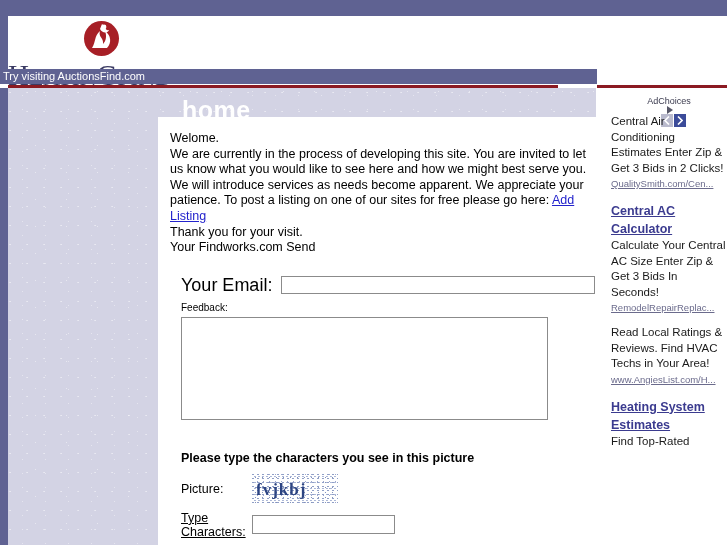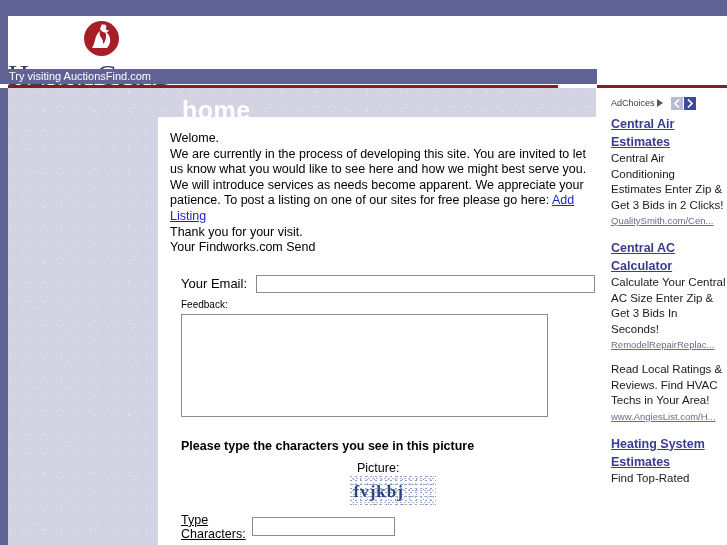"Try visiting AuctionsFind.com" .tagline-bar { padding-left: 8px -> 2px }
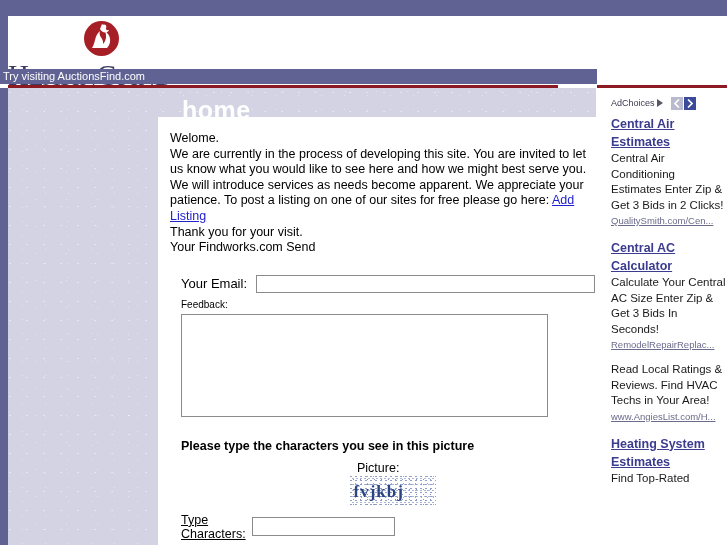"AdChoices" .adchoices-row { flex-direction: none -> column }
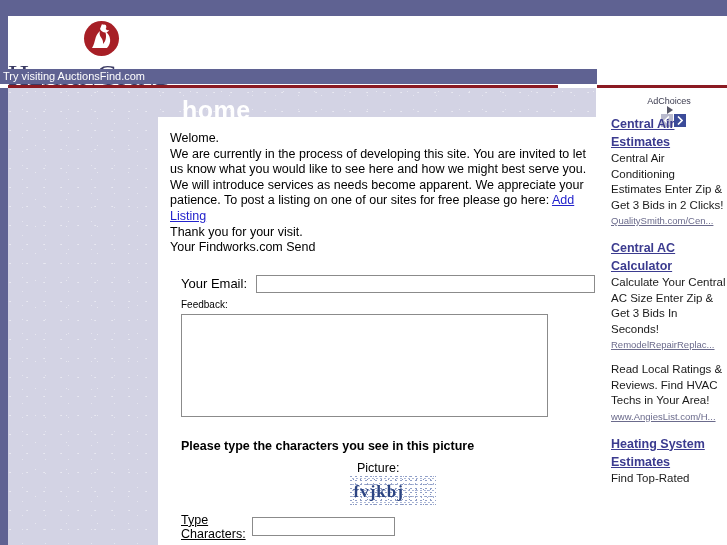"Central Air Estimates" div { html: <div><a>Central Air Estimates</a></div> -> none }
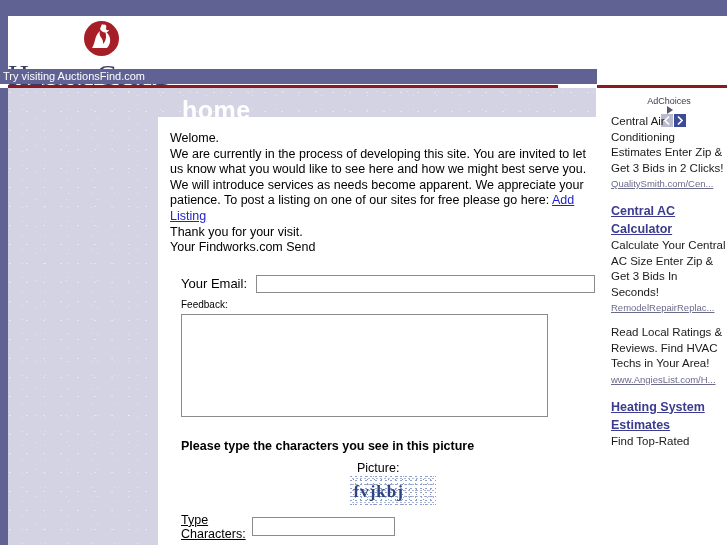"Your Email:" .row-email .lbl { font-size: 13px -> 18px }
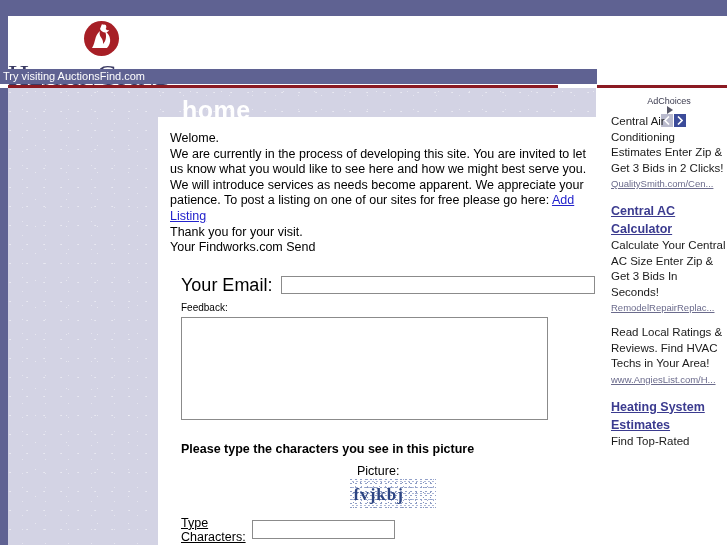"Please type the characters you" .captcha-head { margin: 22px 0 8px 11px -> 31px 0 8px 11px }
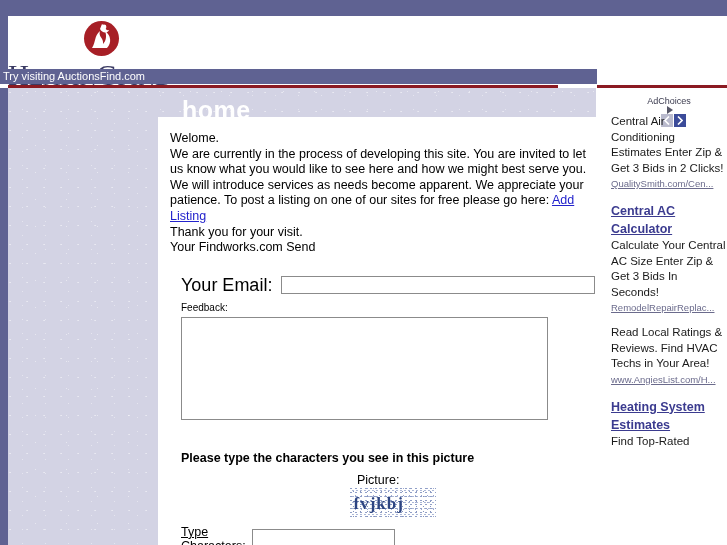"Picture:" .row-picture { flex-direction: column -> none }
